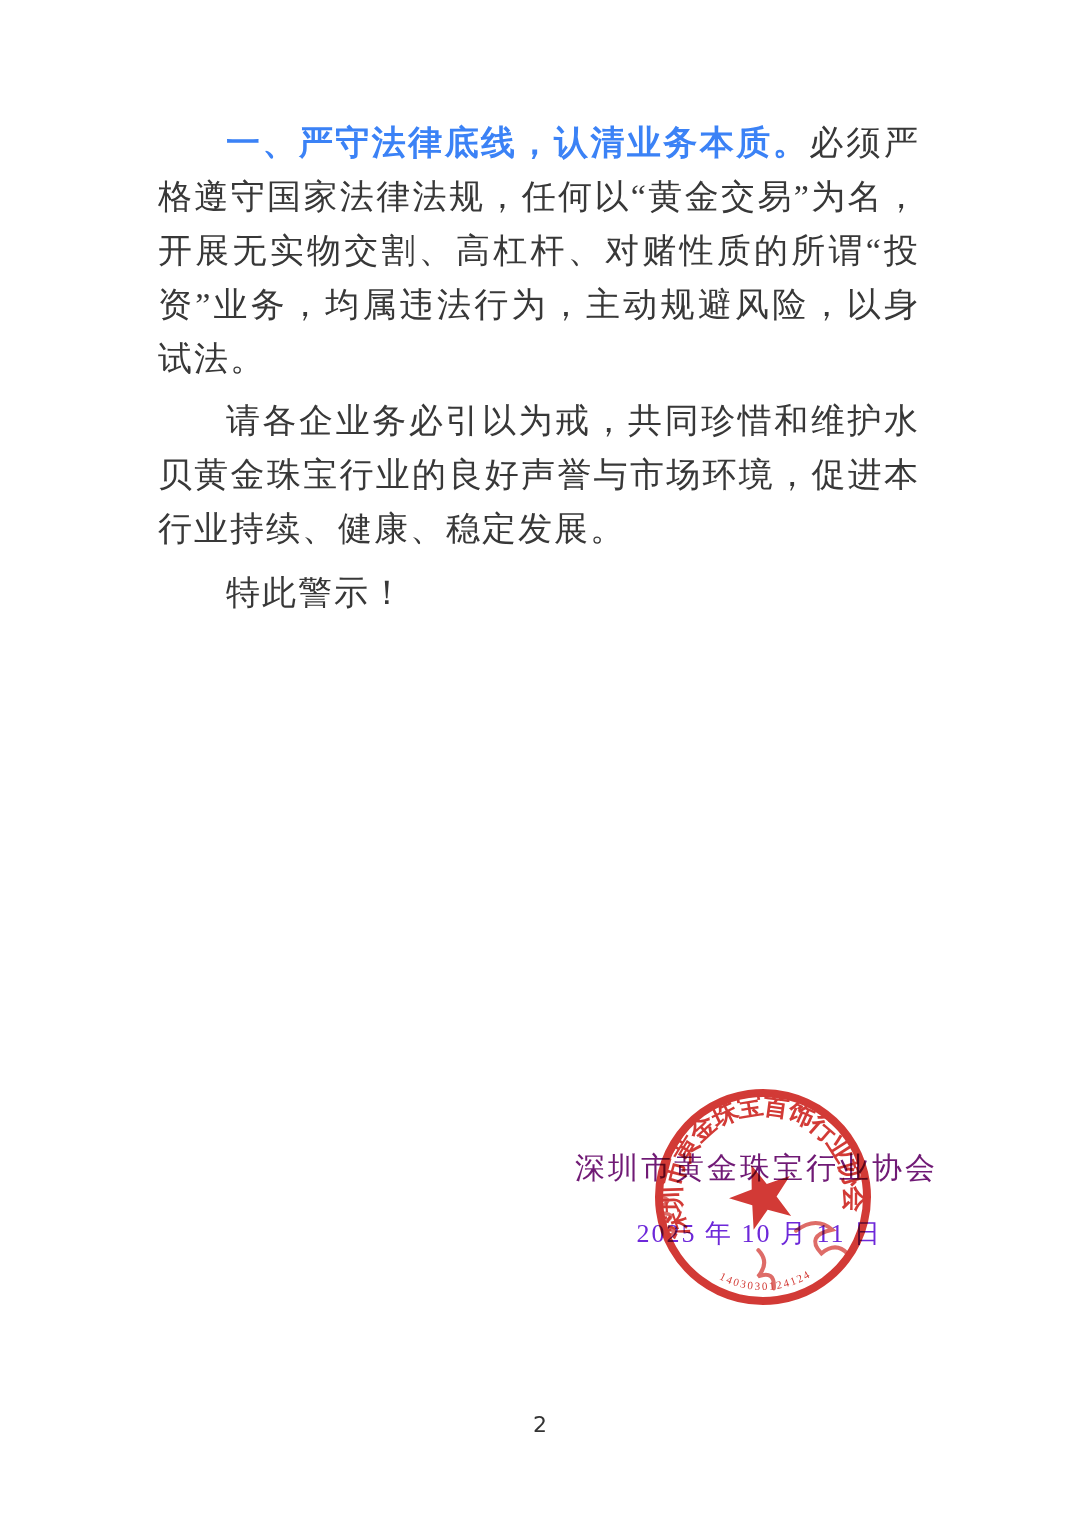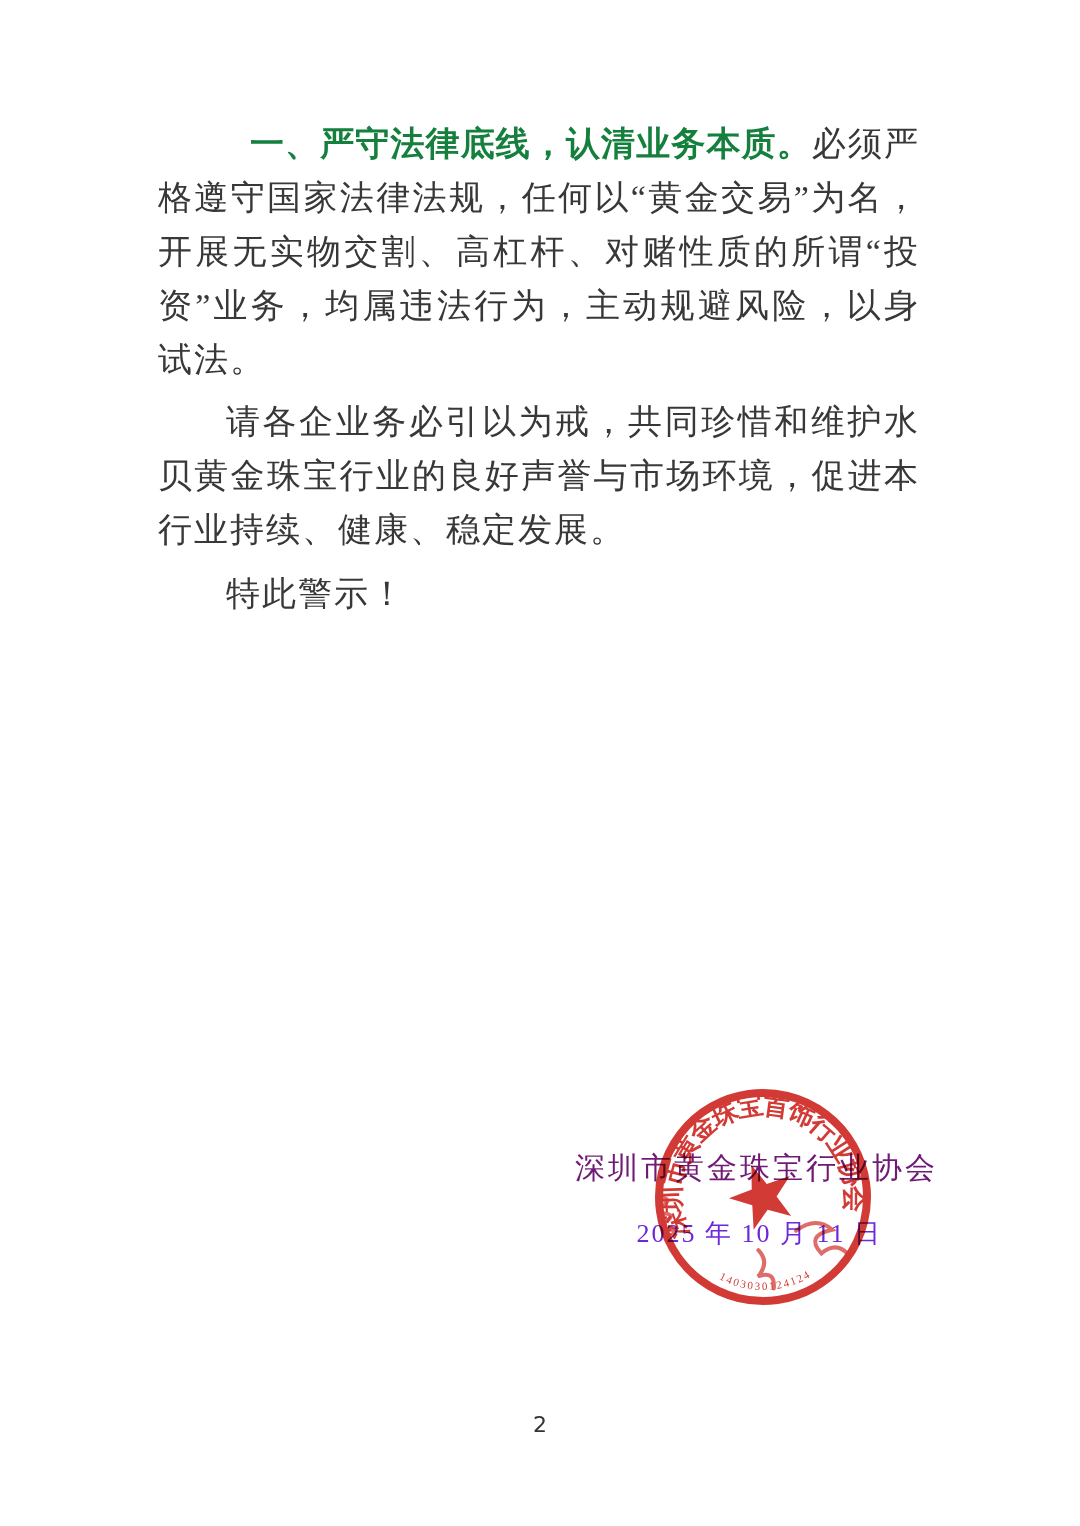"一、严守法律底线，认清业务本质。" .para .lead { color: #15803d -> #3b82f6; font-family: Liberation Sans, sans-serif -> Liberation Serif, serif; margin-left: 24px -> none }
